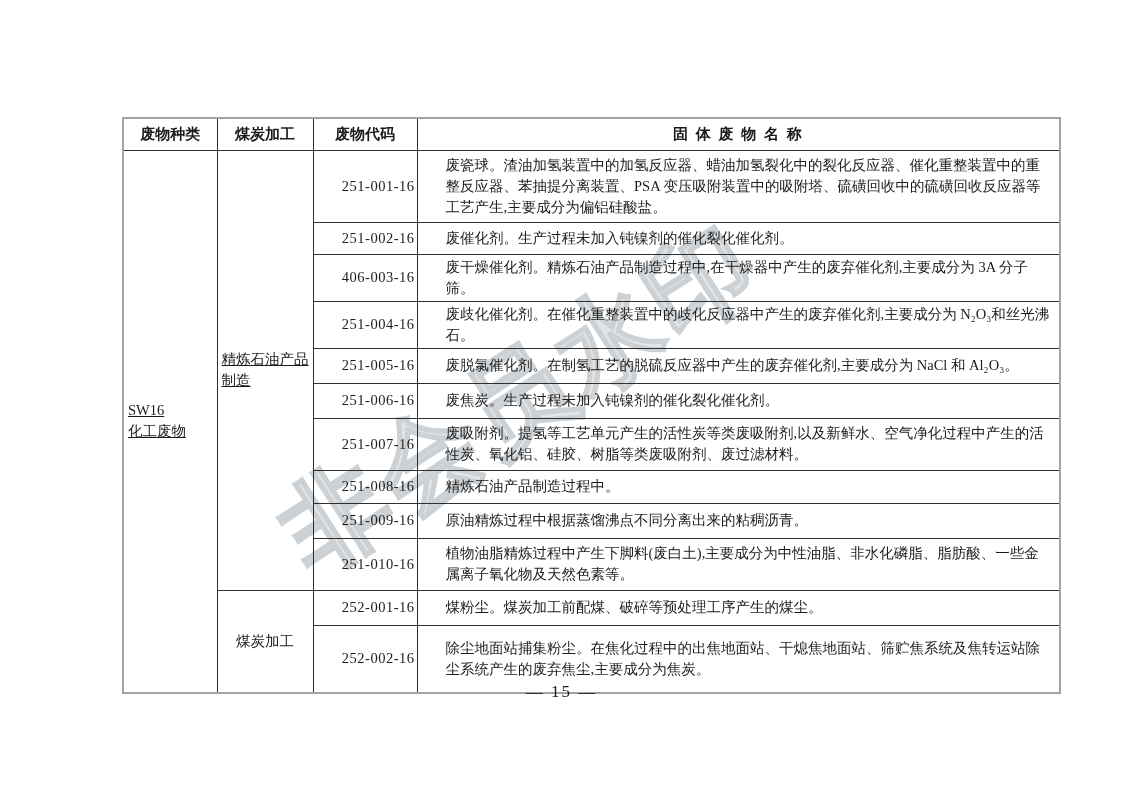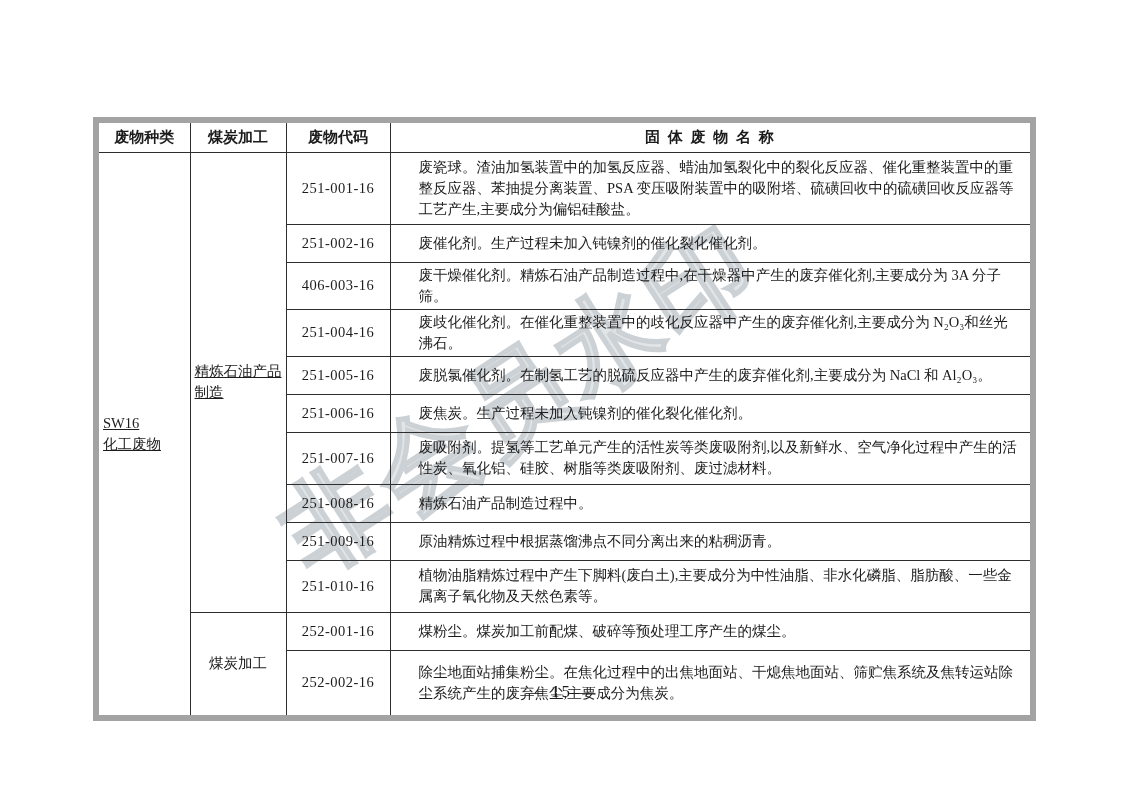"废物种类" table { border: 6px solid #a3a3a3 -> 2px solid #a3a3a3; margin-left: none -> 29px }
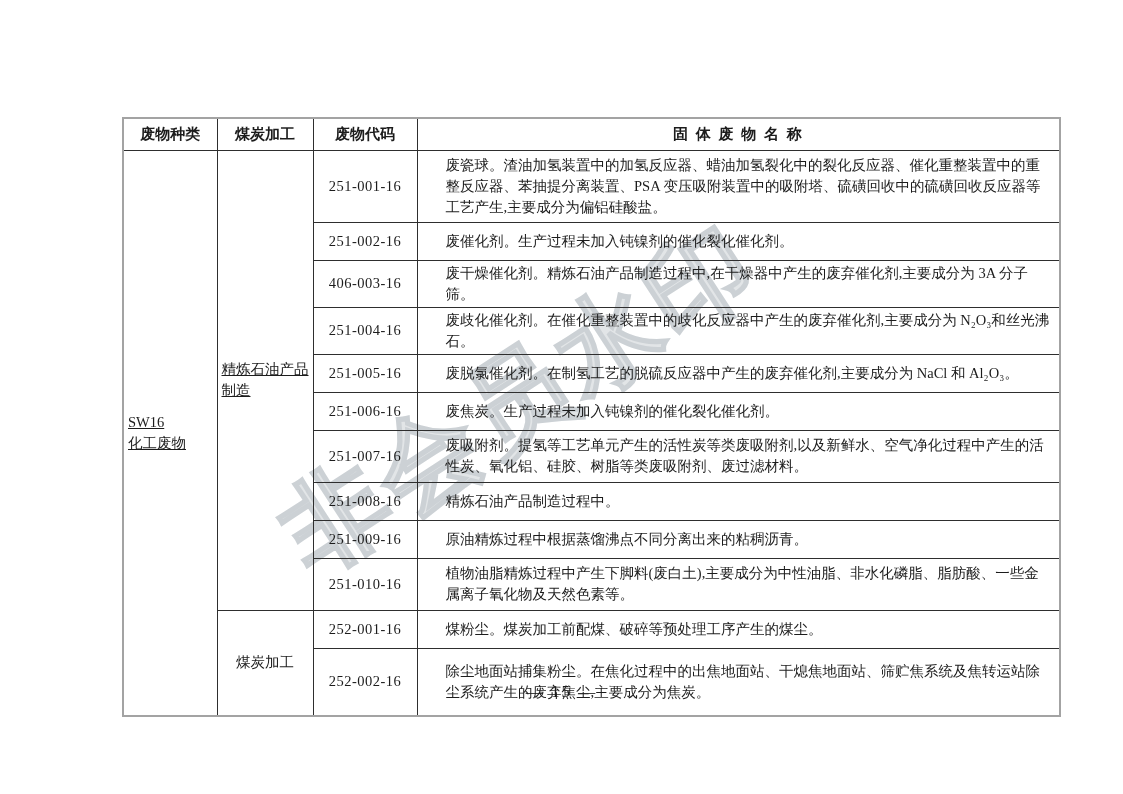"251-001-16" td.code { padding: 8px 2px -> 1px 2px; text-align: center -> right }
